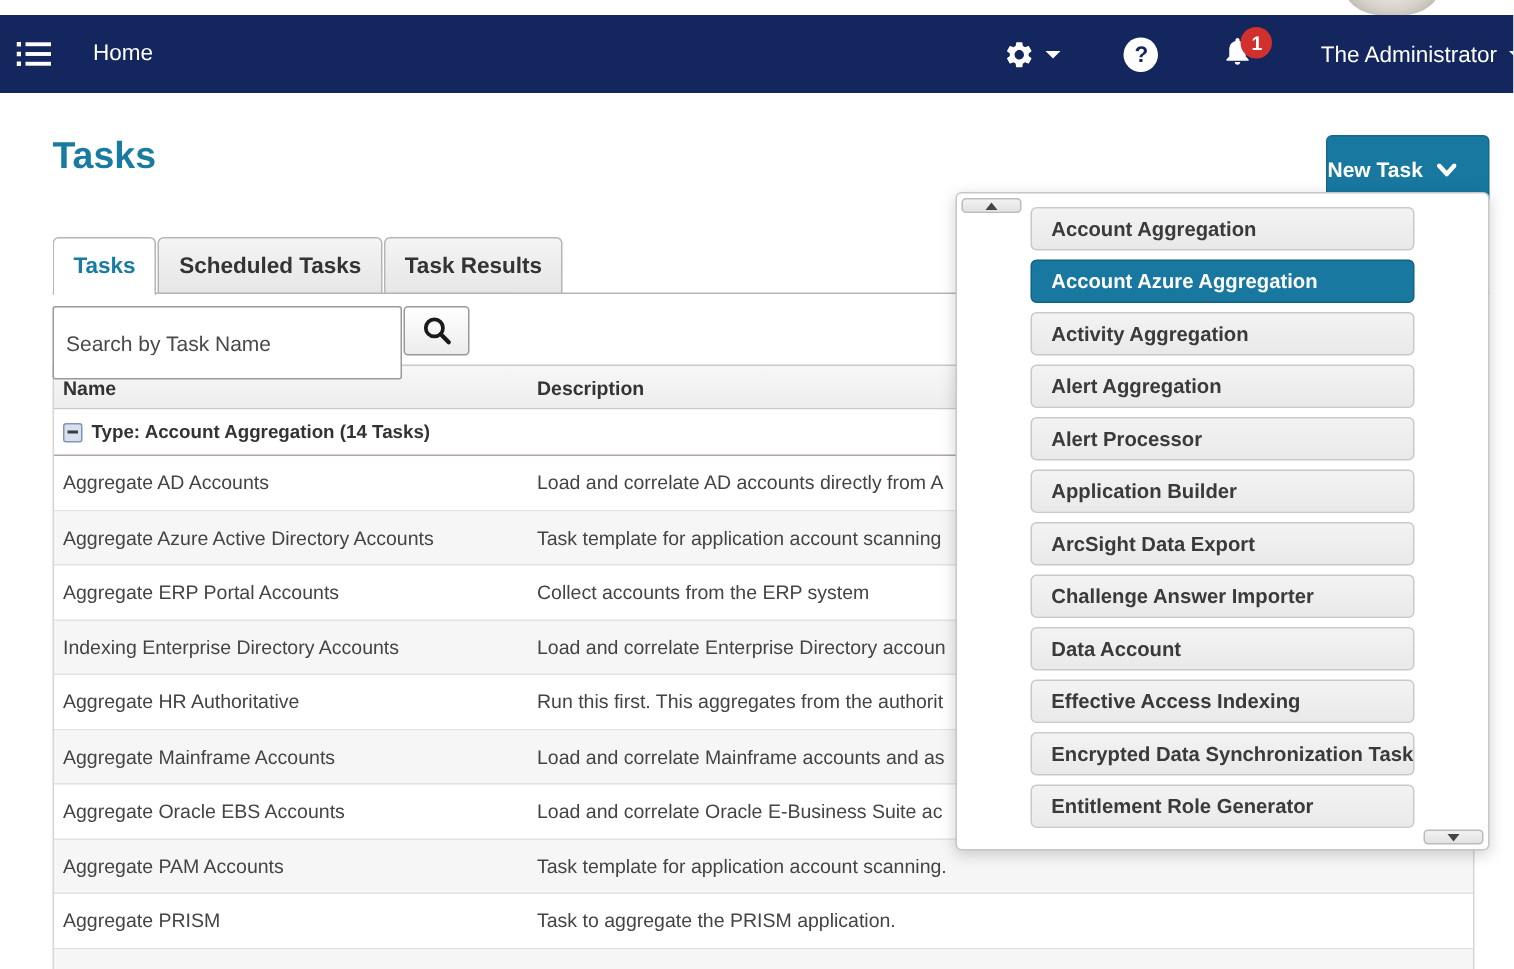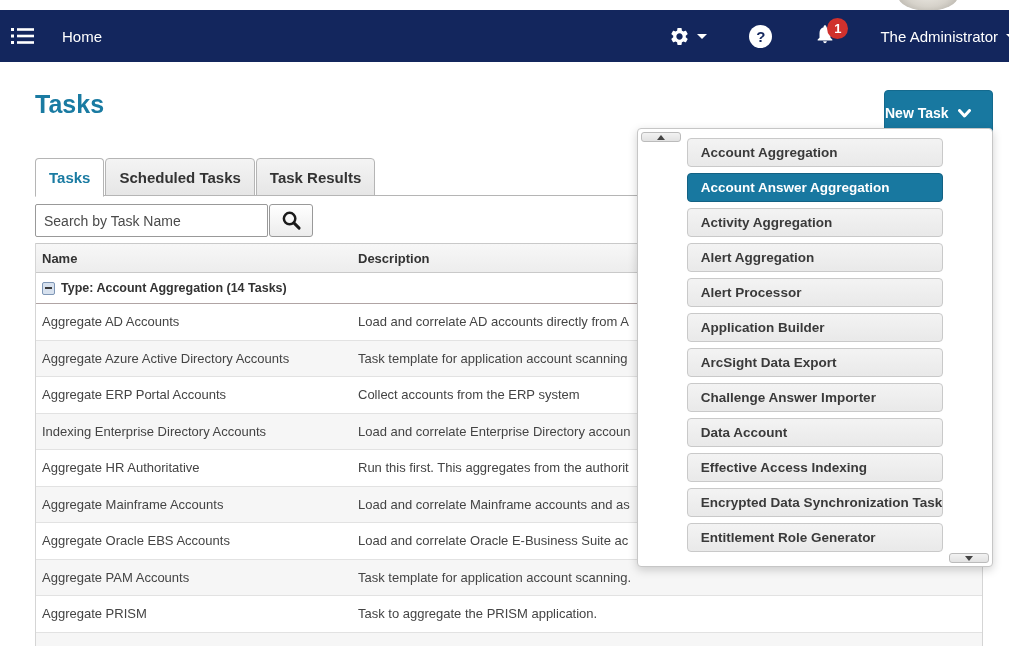"Home" .nav-left { align-items: center -> flex-start }
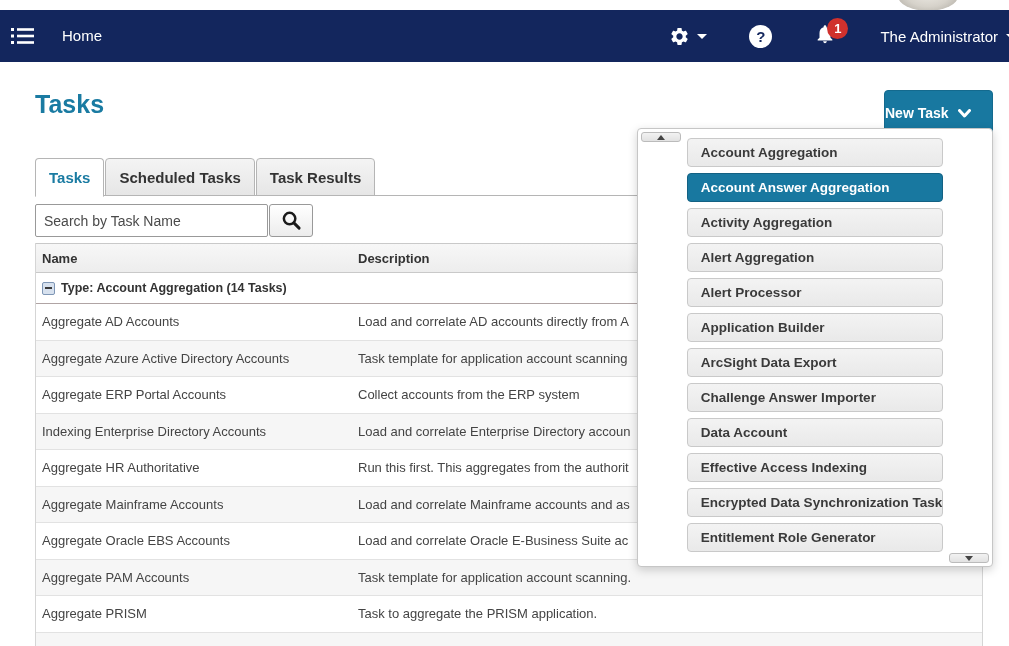"Account Answer Aggregation" div.menu-item { text: Answer -> Azure }
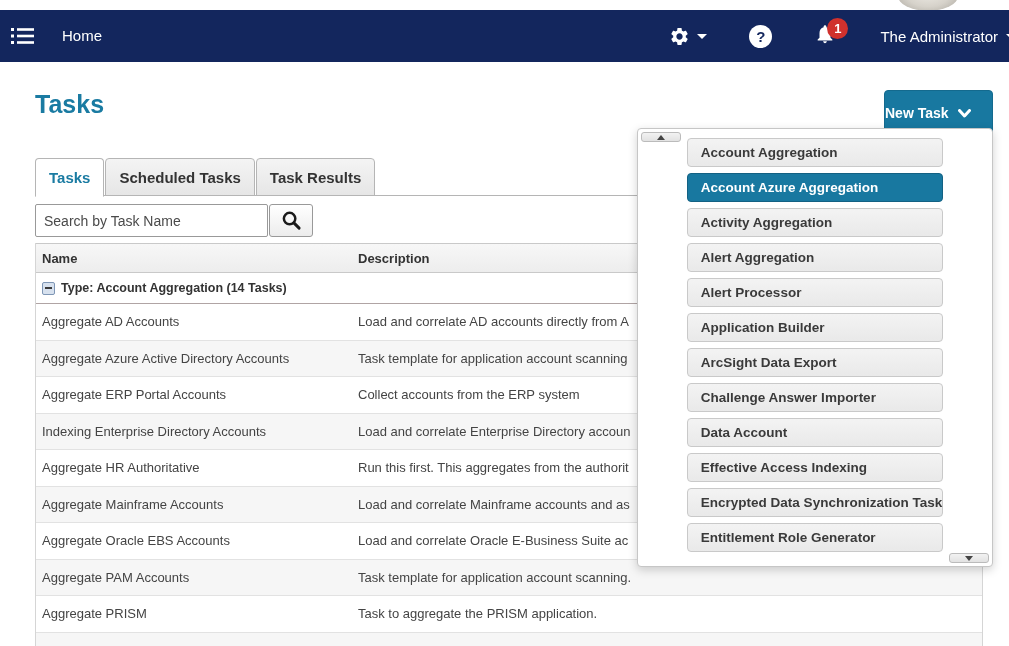"Search by Task Name" .search-input { height: 33px -> 49px }
